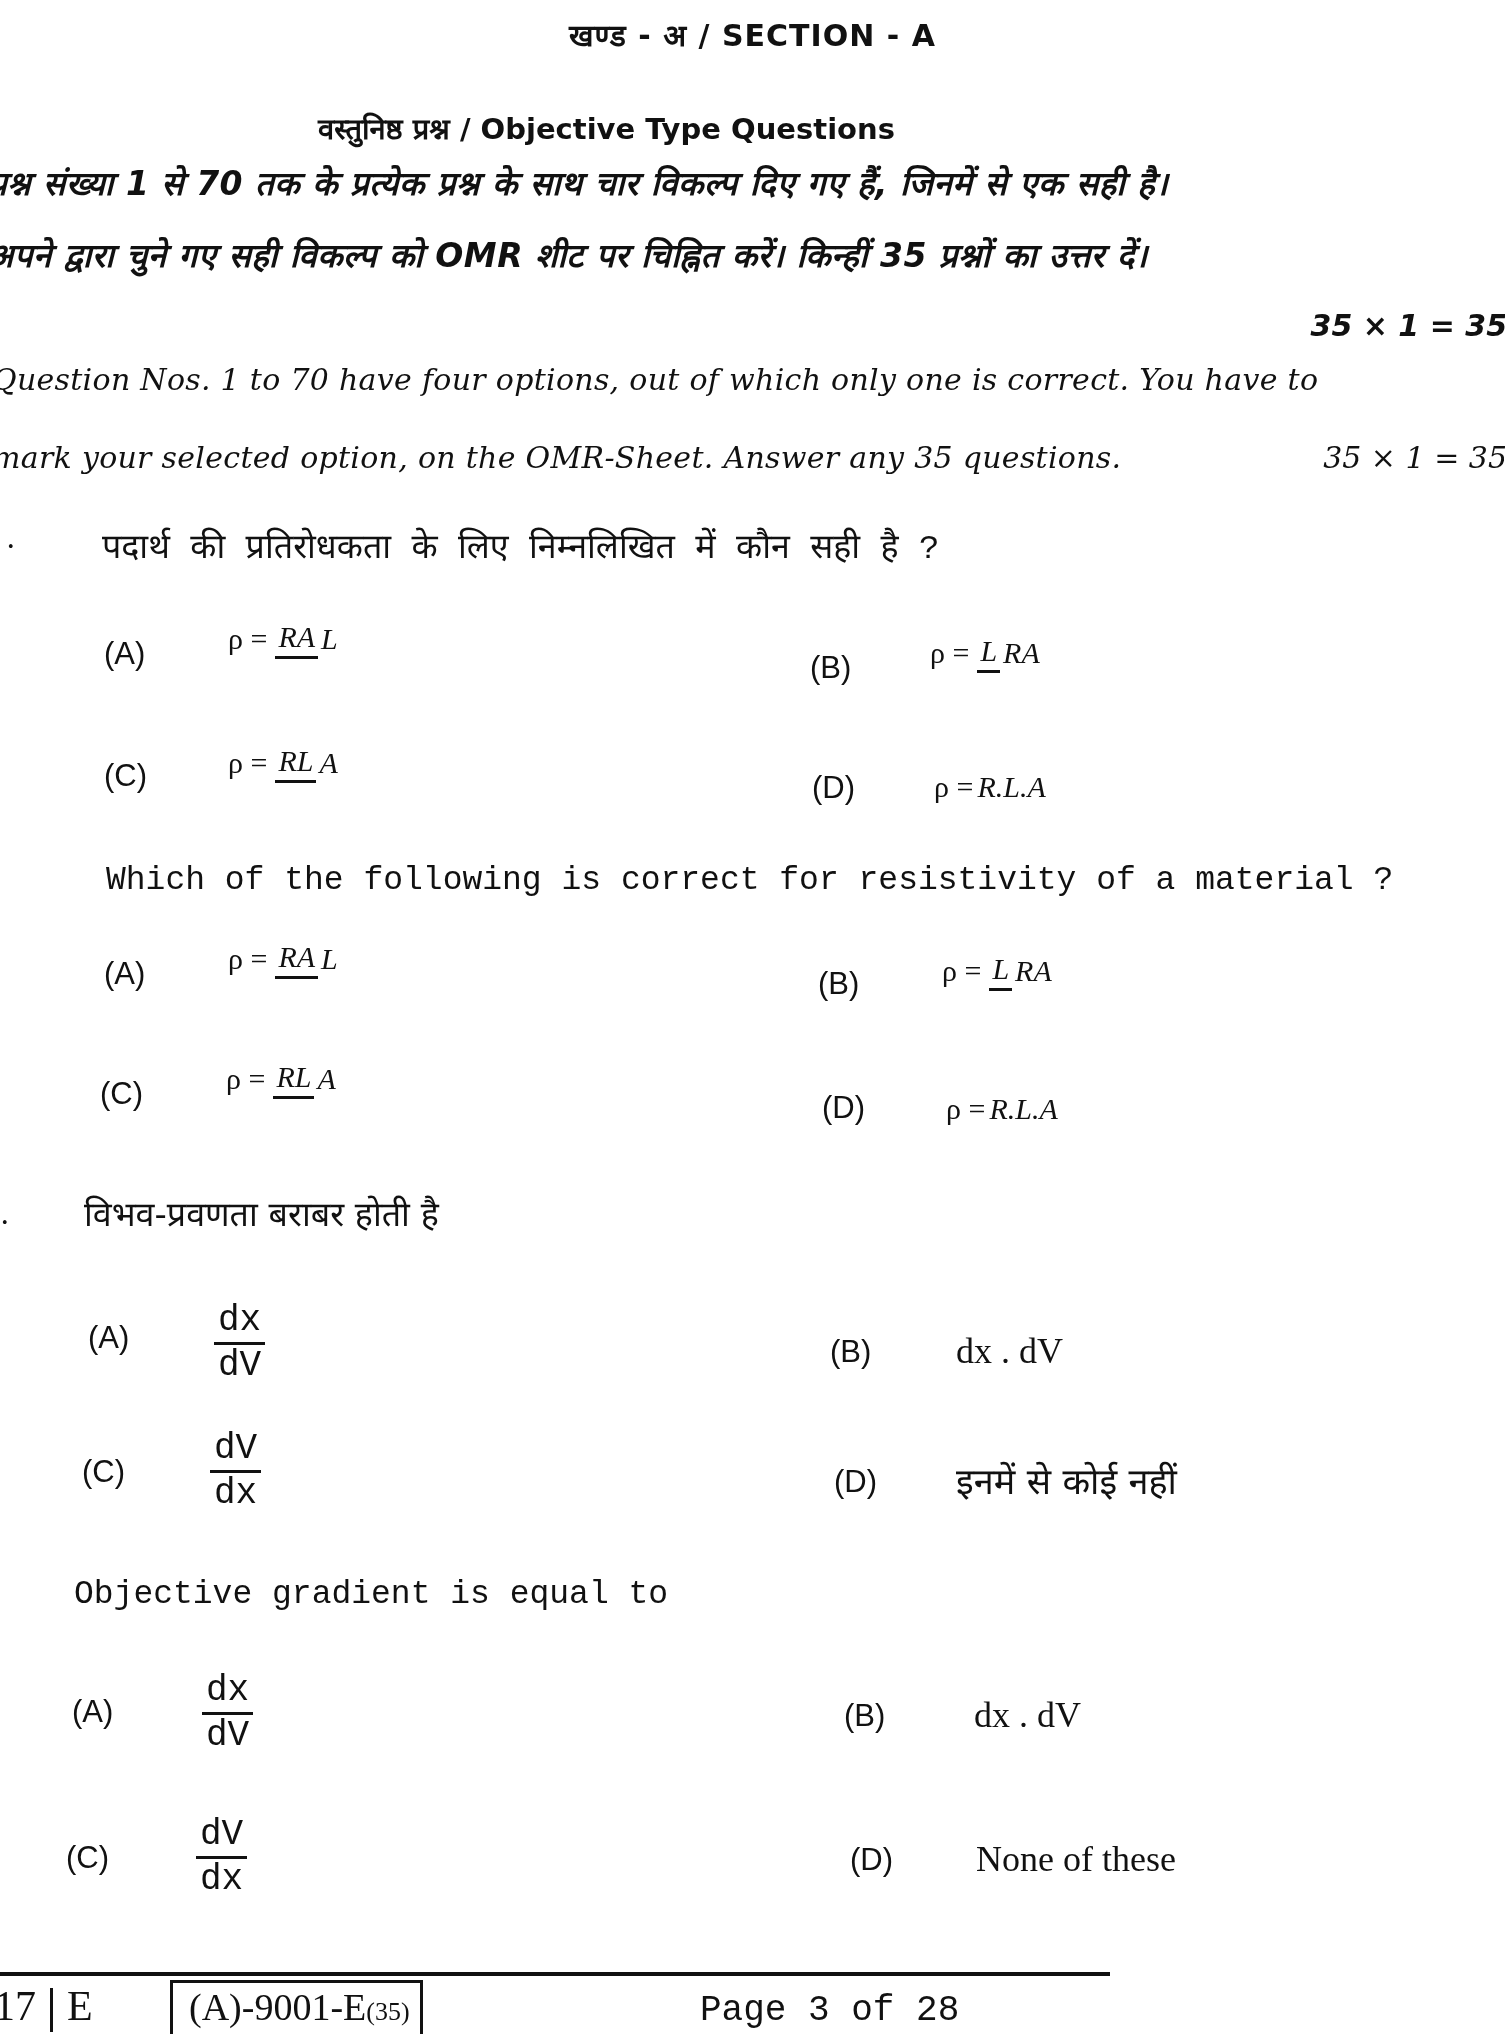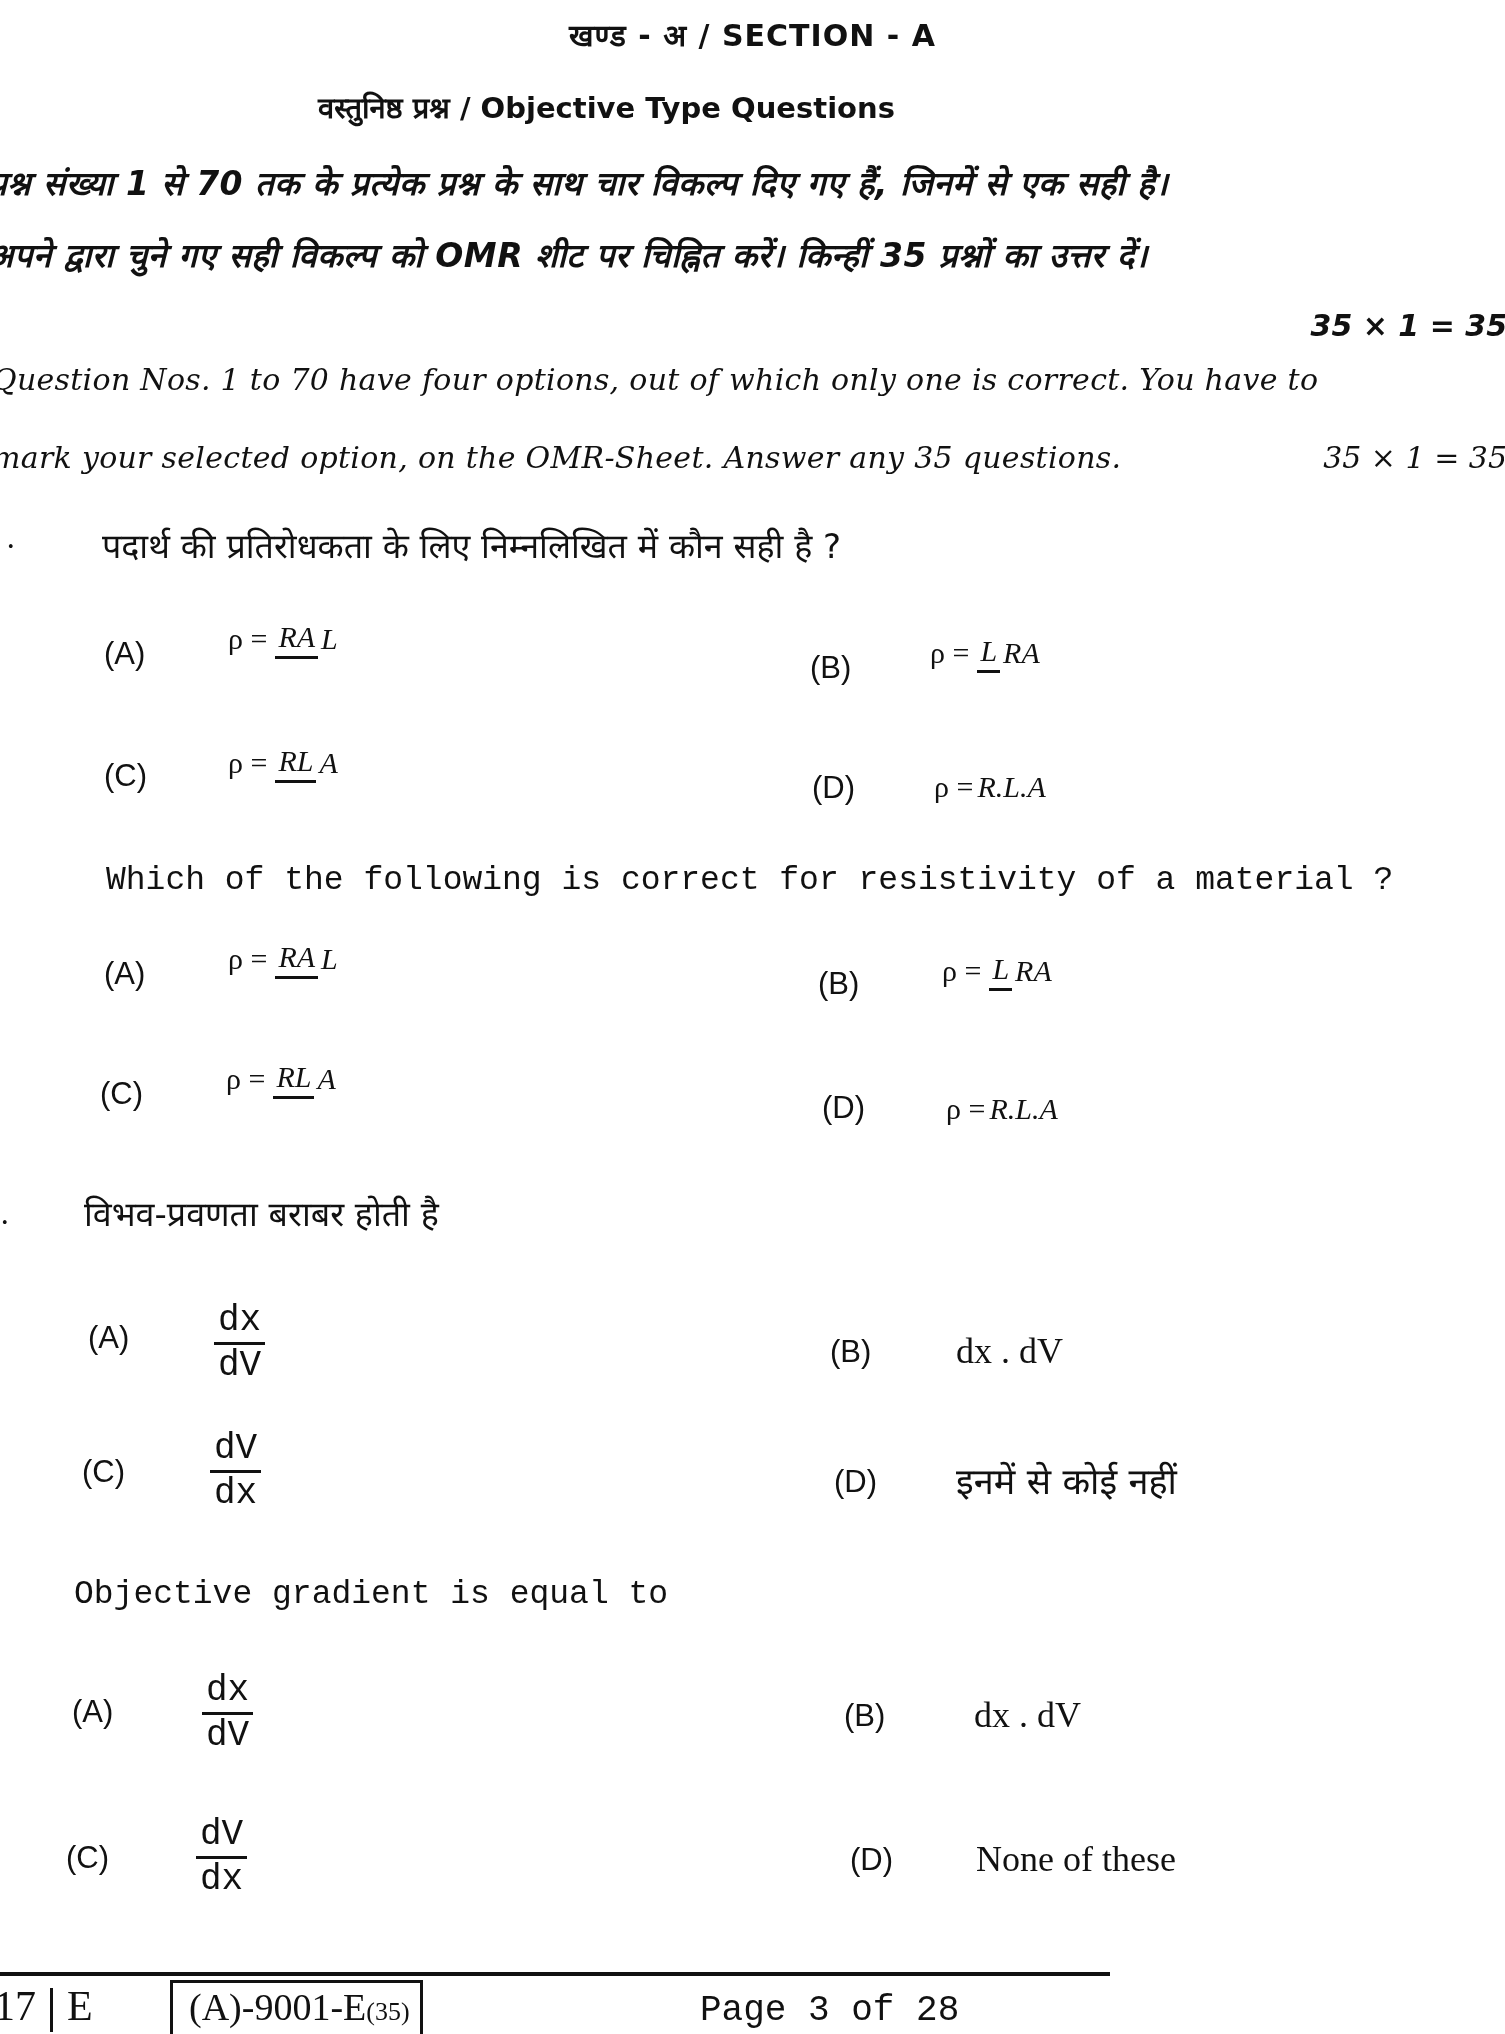"वस्तुनिष्ठ प्रश्न / Objective Type" .section-subtitle { top: 87px -> 108px }
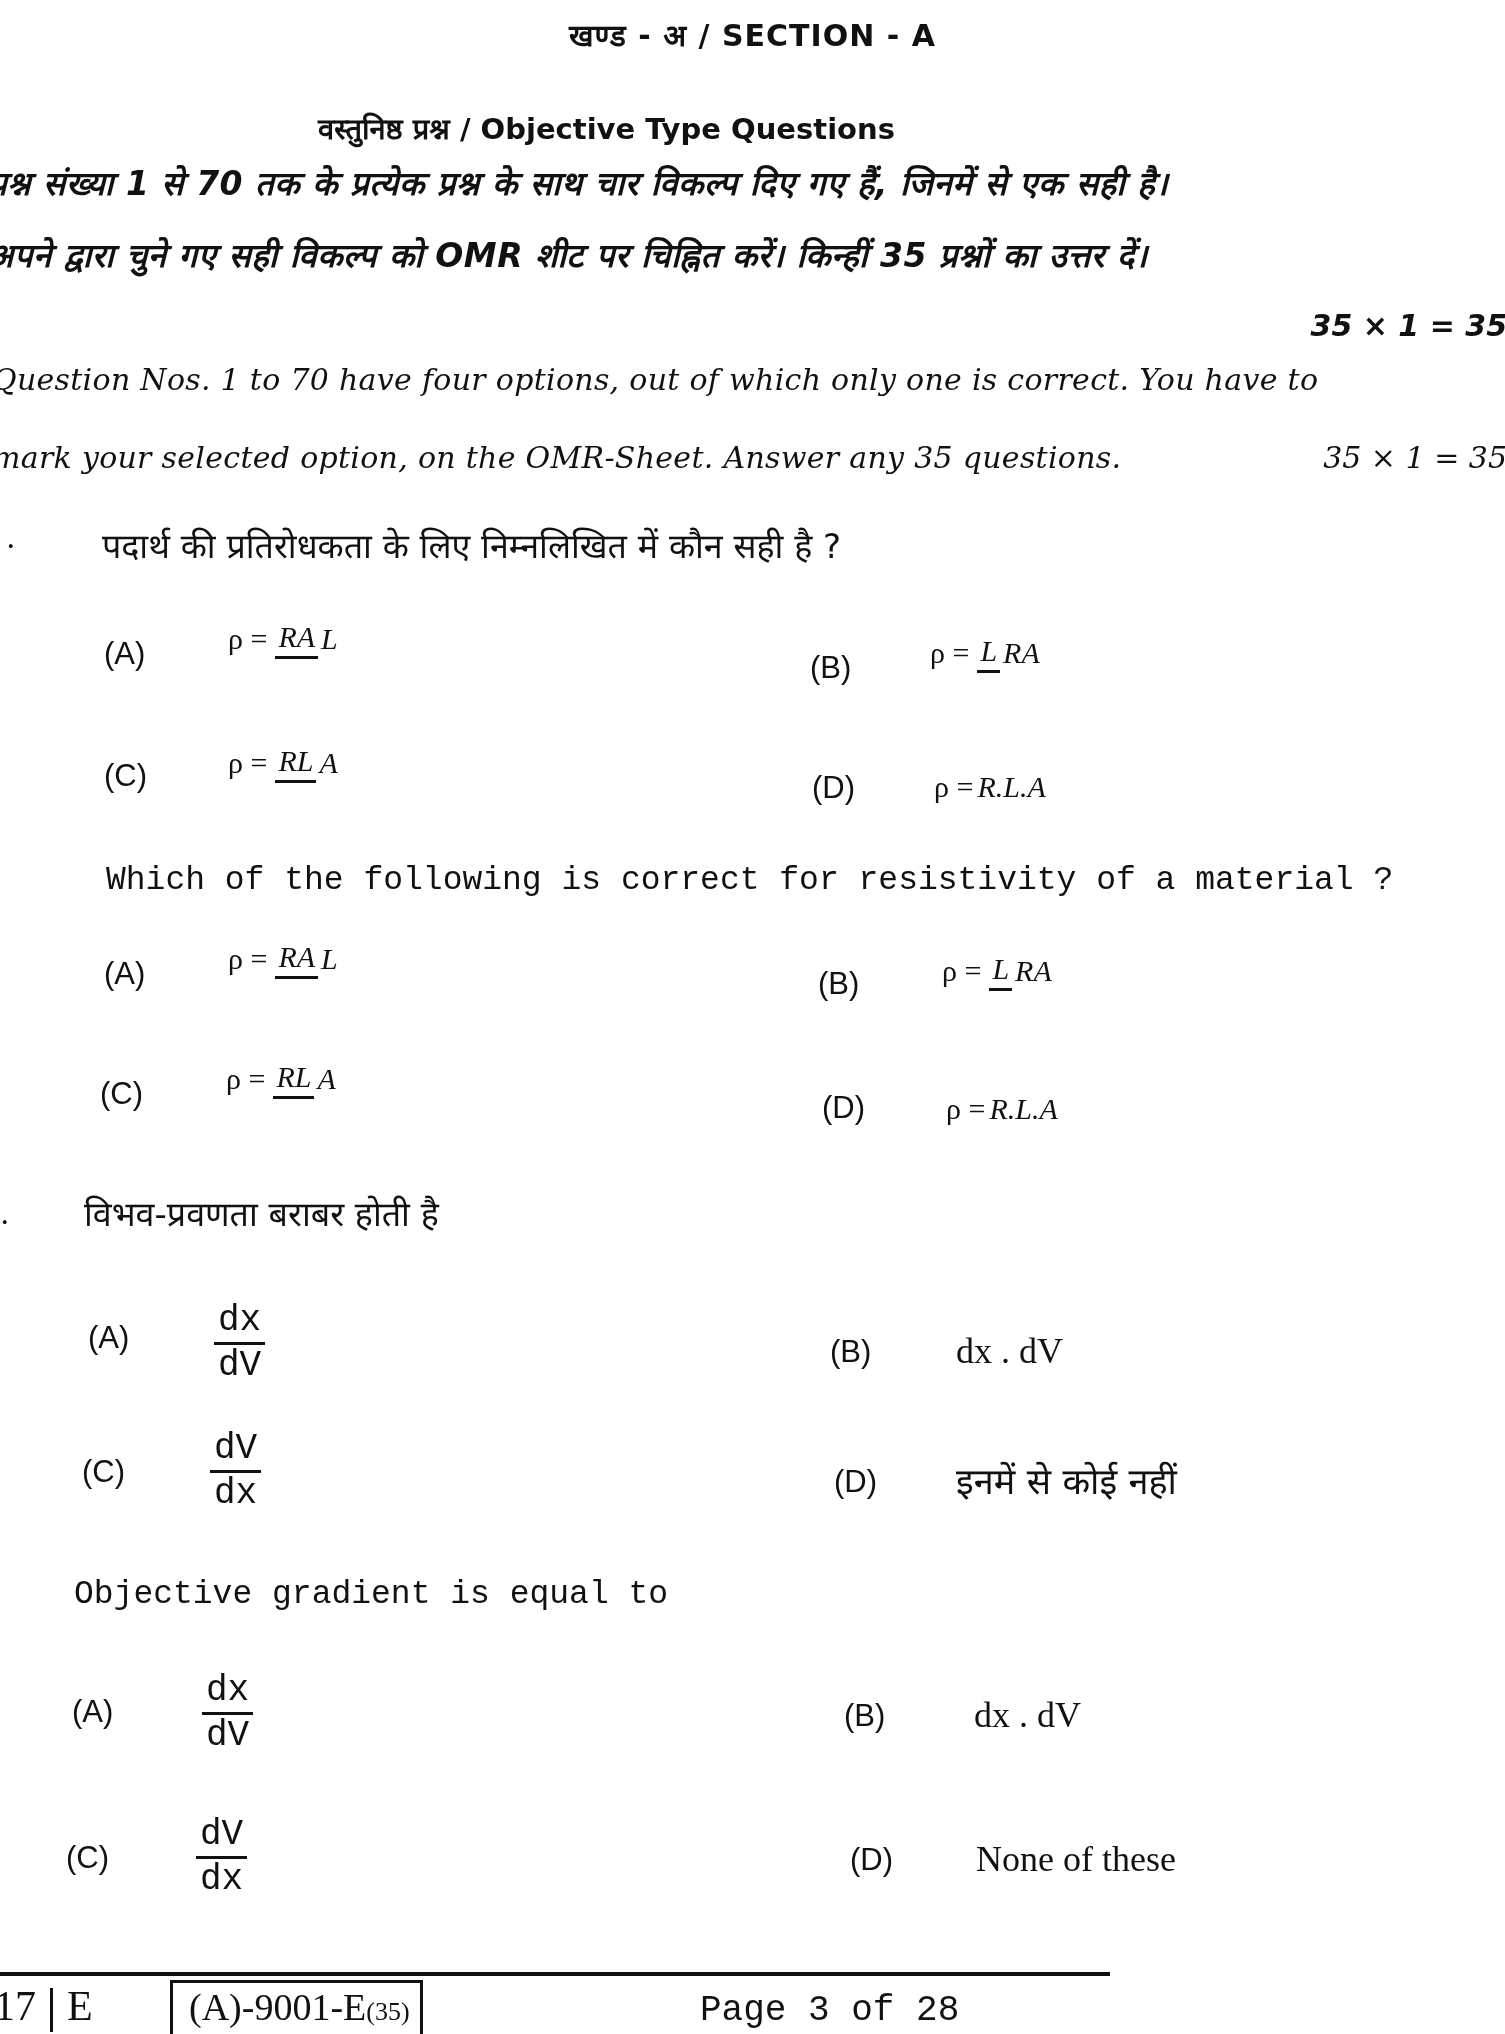"पदार्थ की प्रतिरोधकता के लिए" div.abs { font-family: none -> Liberation Mono, monospace }
